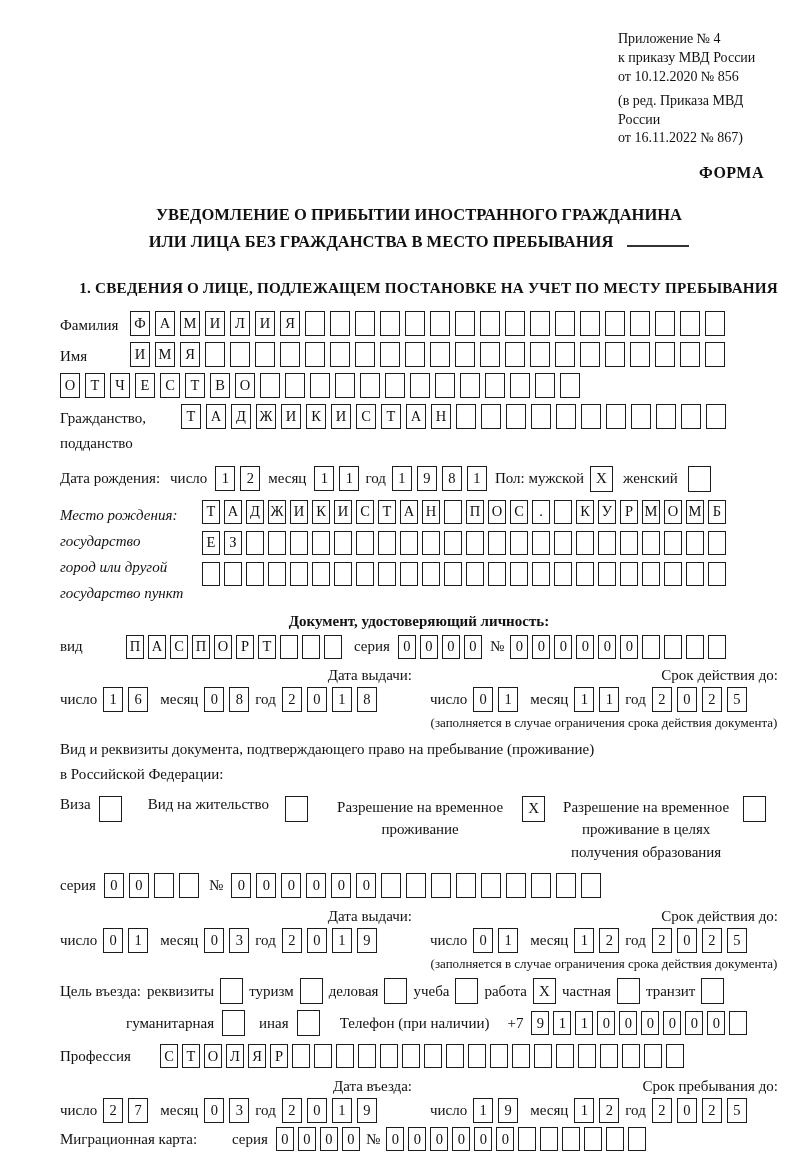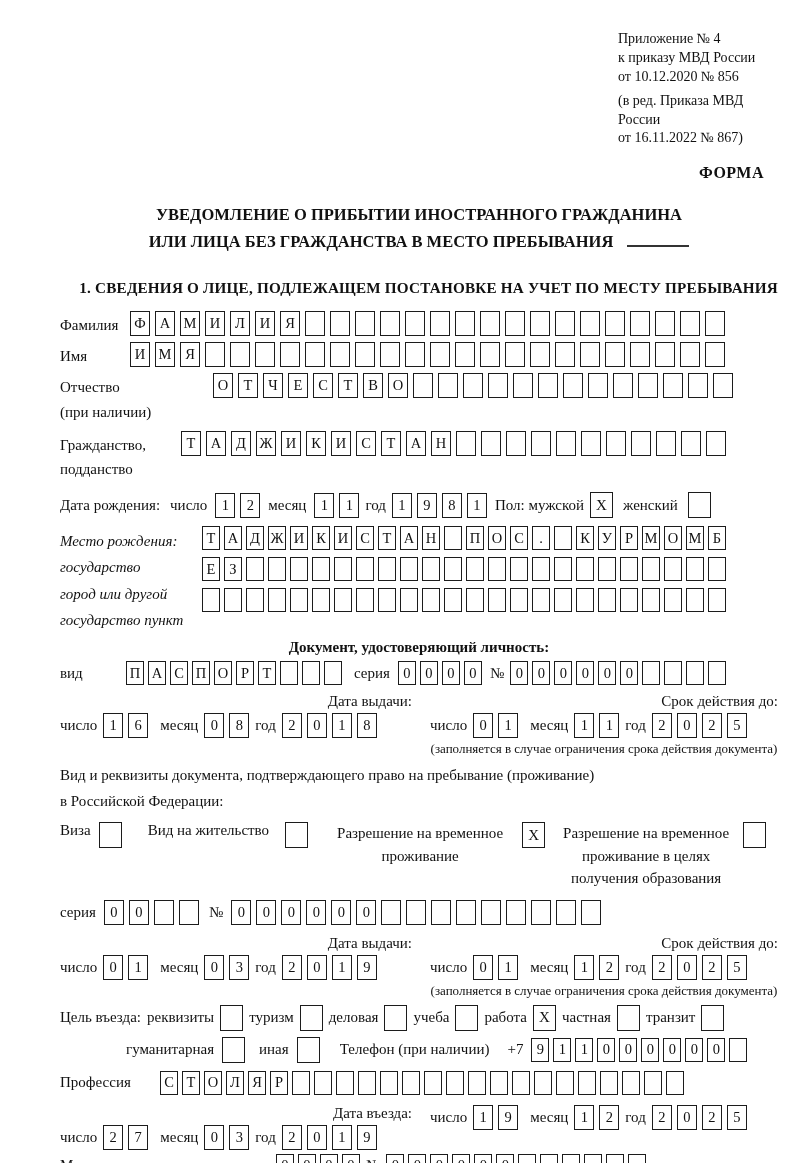"Отчество" div.lbl-stack { html: <div> <div>Отчество</div> <div>(при наличии)</div> </div> -> none }
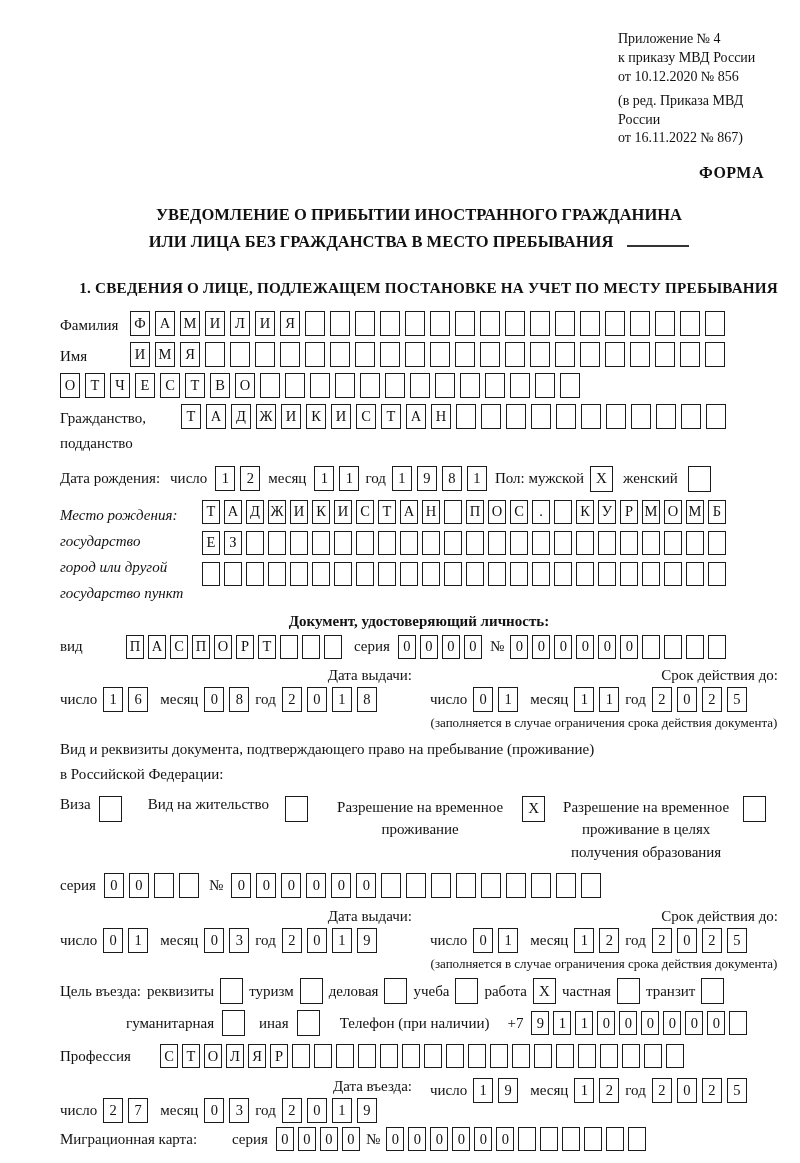"Срок пребывания до:" div.dc-head { html: none -> <div>Срок пребывания до:</div> }
